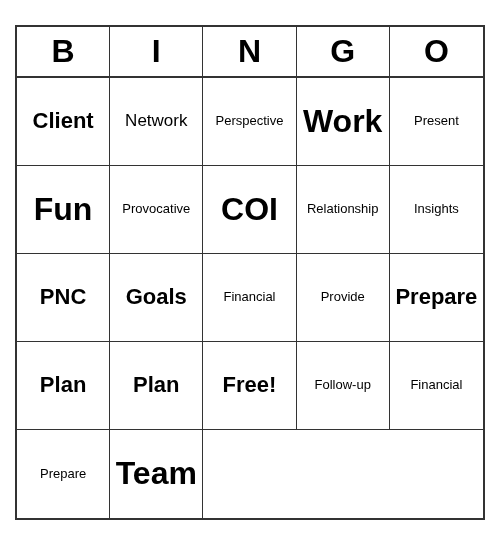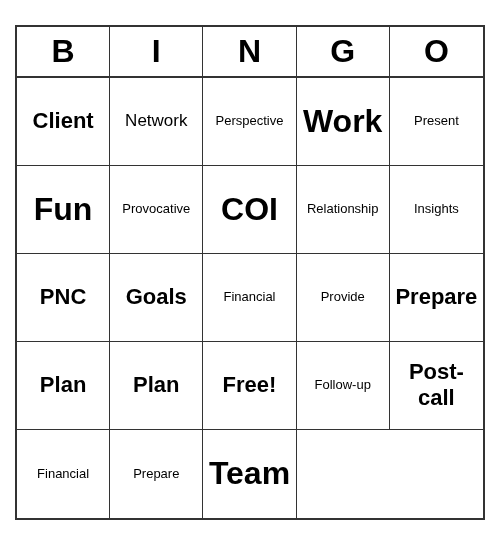"Post-" div.bingo-cell { html: <div> <span>Post-<br>call</span> </div> -> none }
